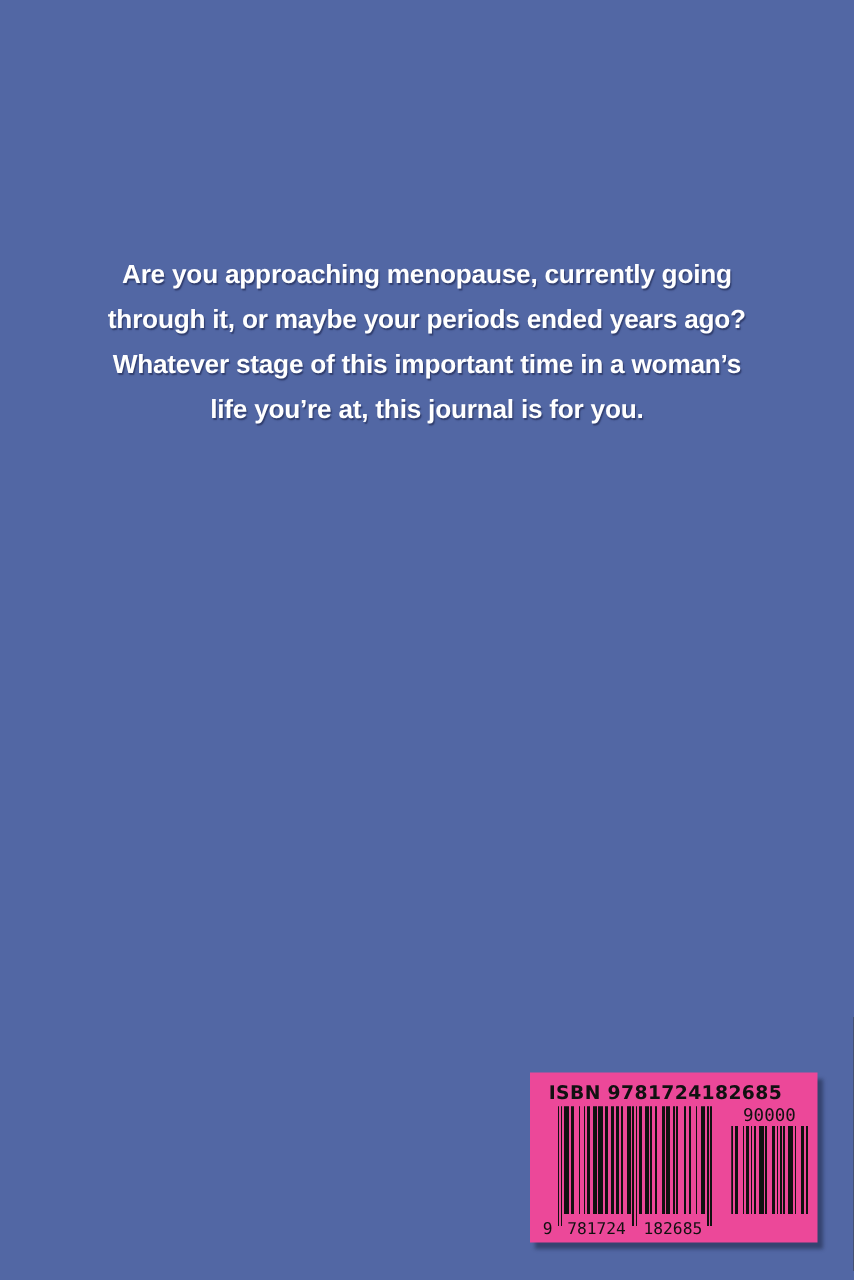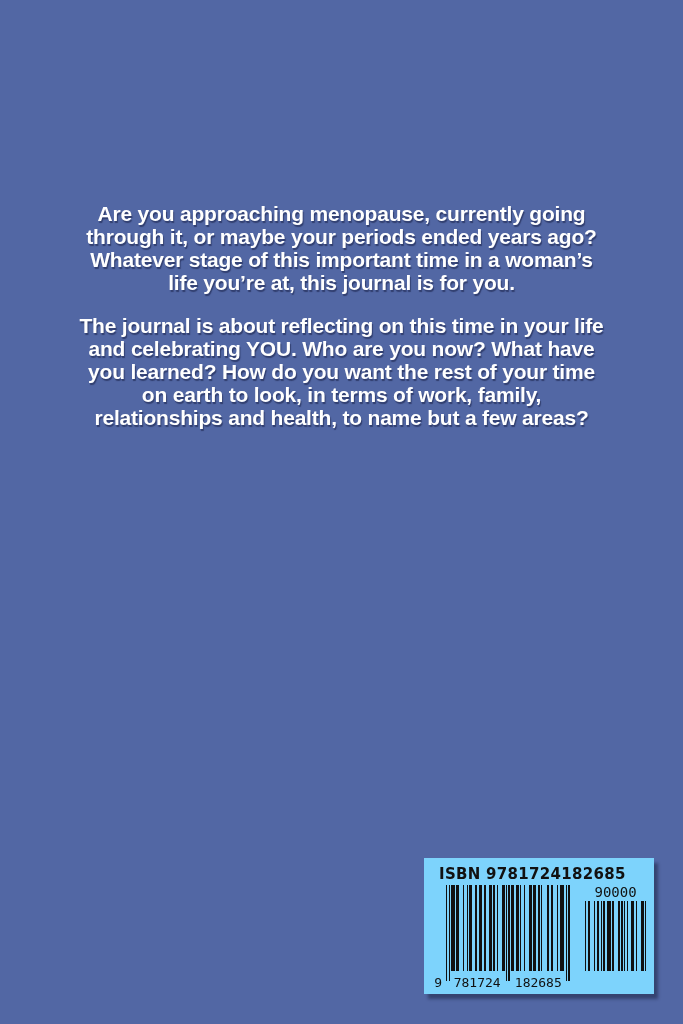"Are you approaching menopause, currently" .blurb { line-height: 23px -> 36px }
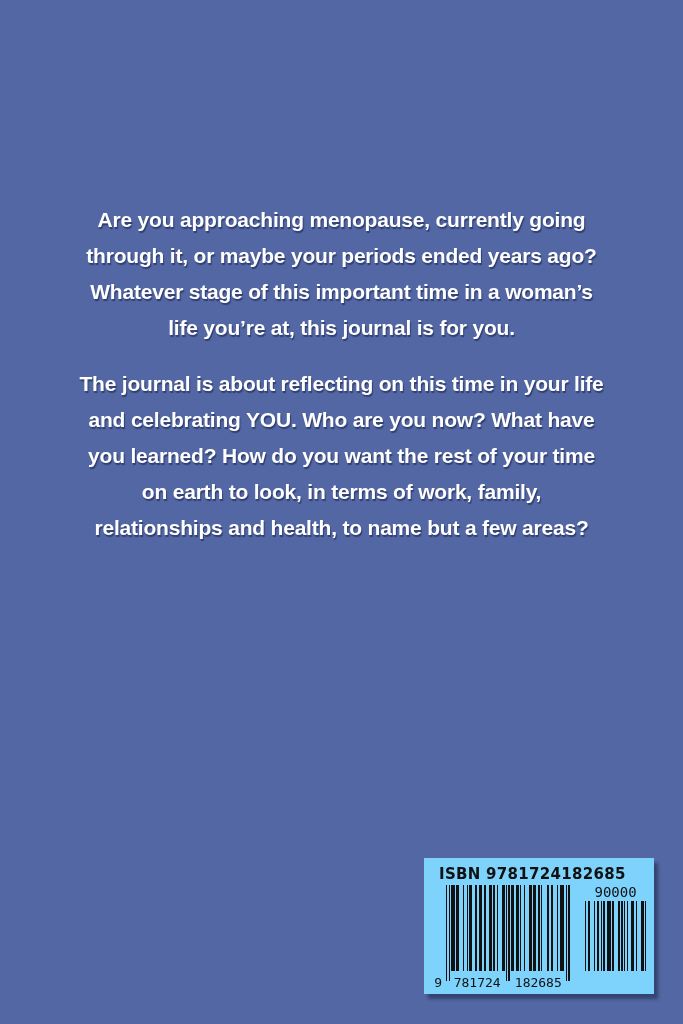"The journal is about reflecting" p { html: <p>The journal is about reflecting on this time in your life and celebrating YOU. Who are you now? What have you learned? How do you want the rest of your time on earth to look, in terms of work, family, relationships and health, to name but a few areas?</p> -> none }
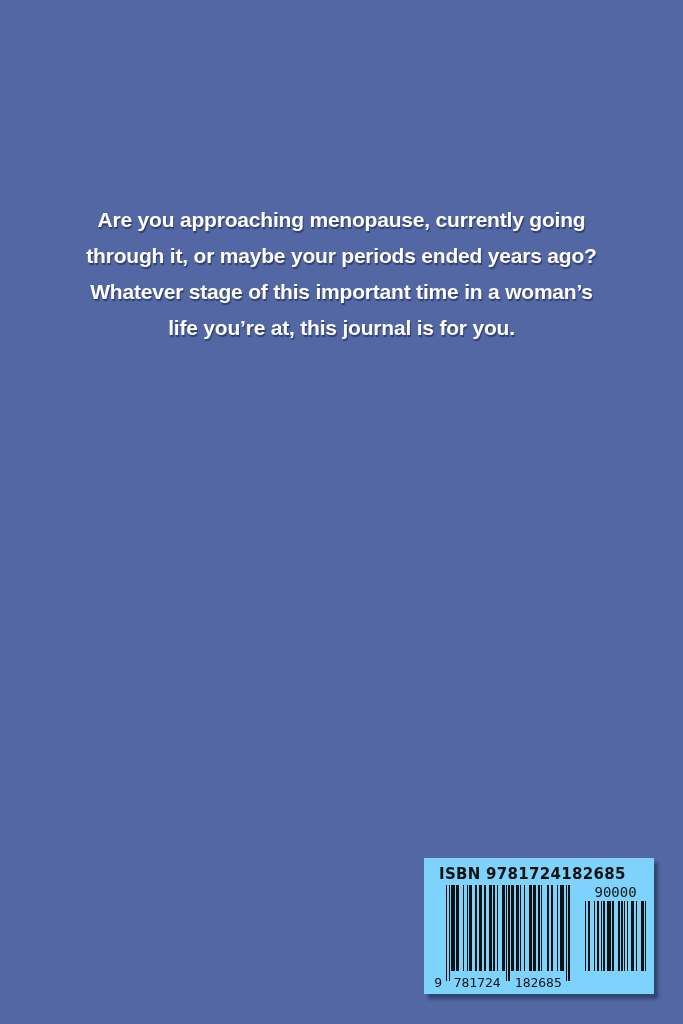"ISBN 9781724182685" div.barcode-box { background: #7dd3fc -> #ec4899 }
